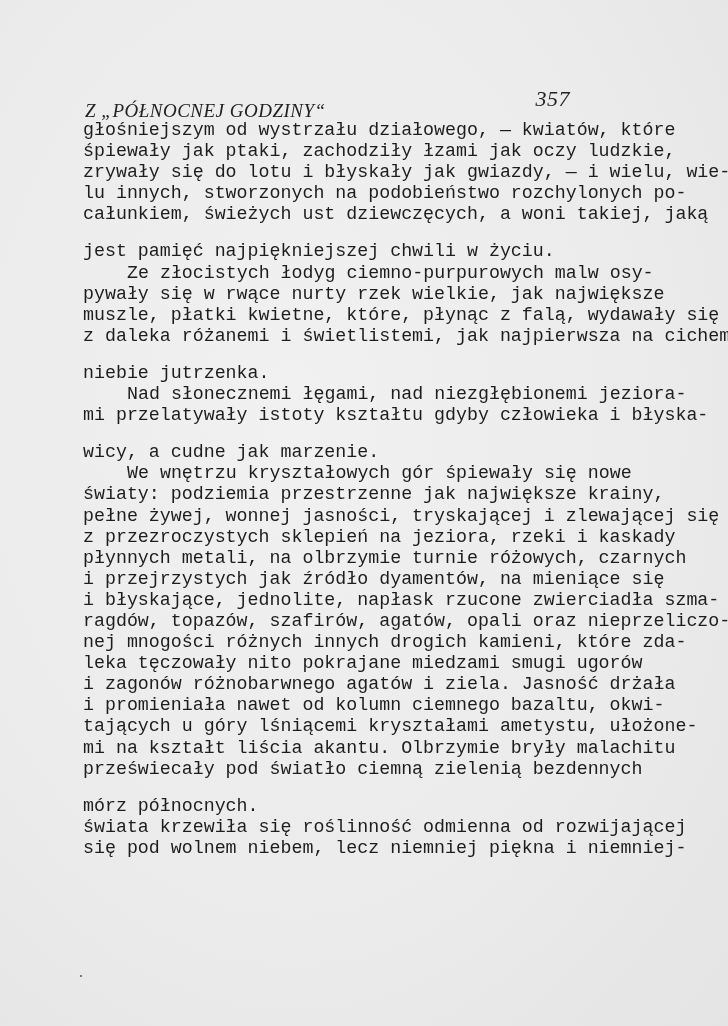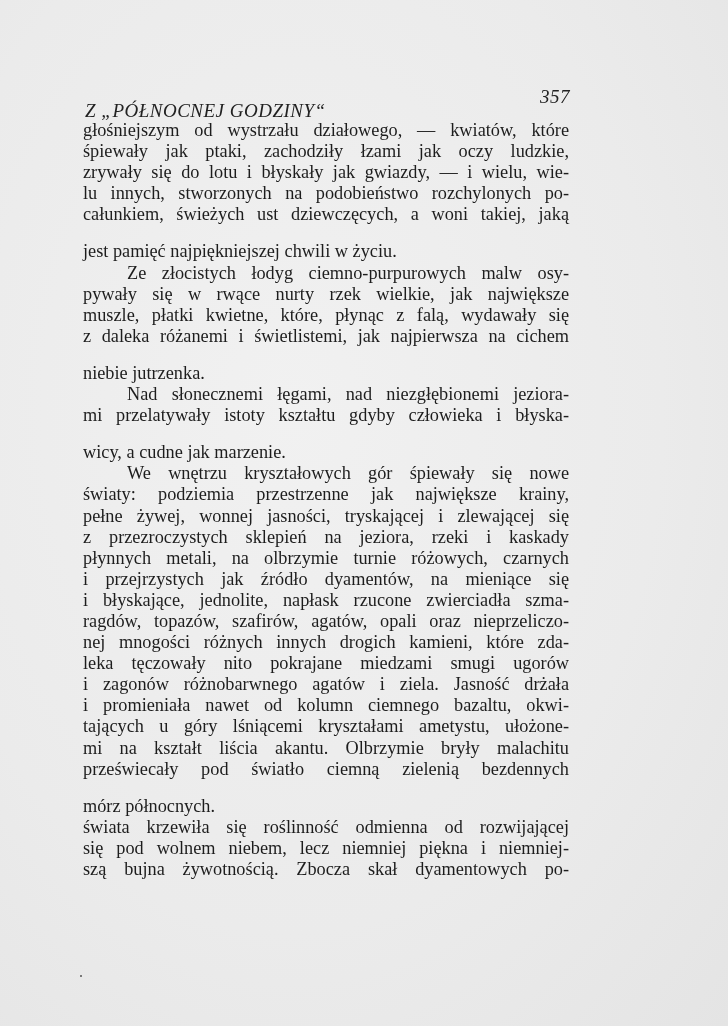"357" .running-head .page-number { font-size: 19px -> 22px }
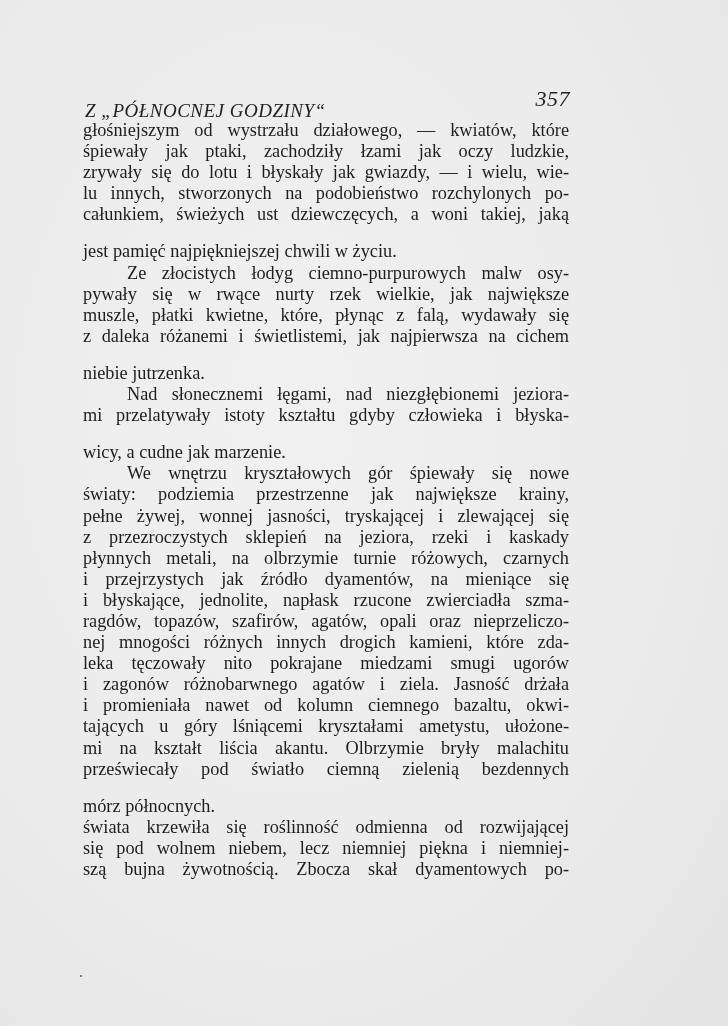"głośniejszym od wystrzału działowego, —" .text-block { font-family: Liberation Serif, serif -> Liberation Mono, monospace }
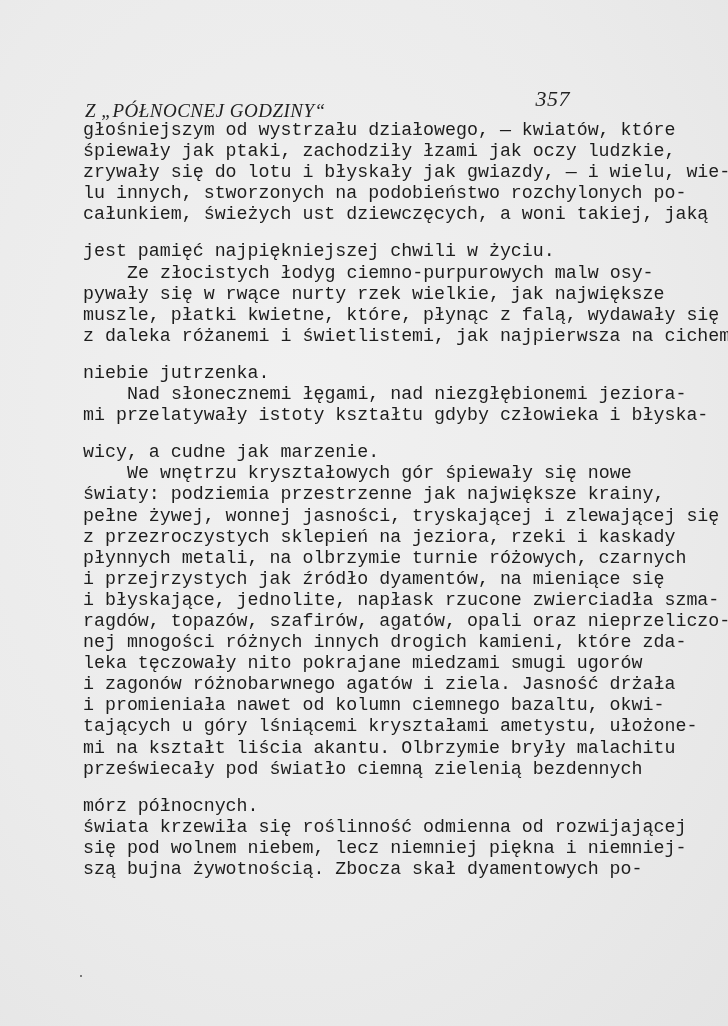"szą bujna żywotnością. Zbocza skał" span.line { html: <span>szą bujna żywotnością. Zbocza skał dyamentowych po-</span> -> none }
